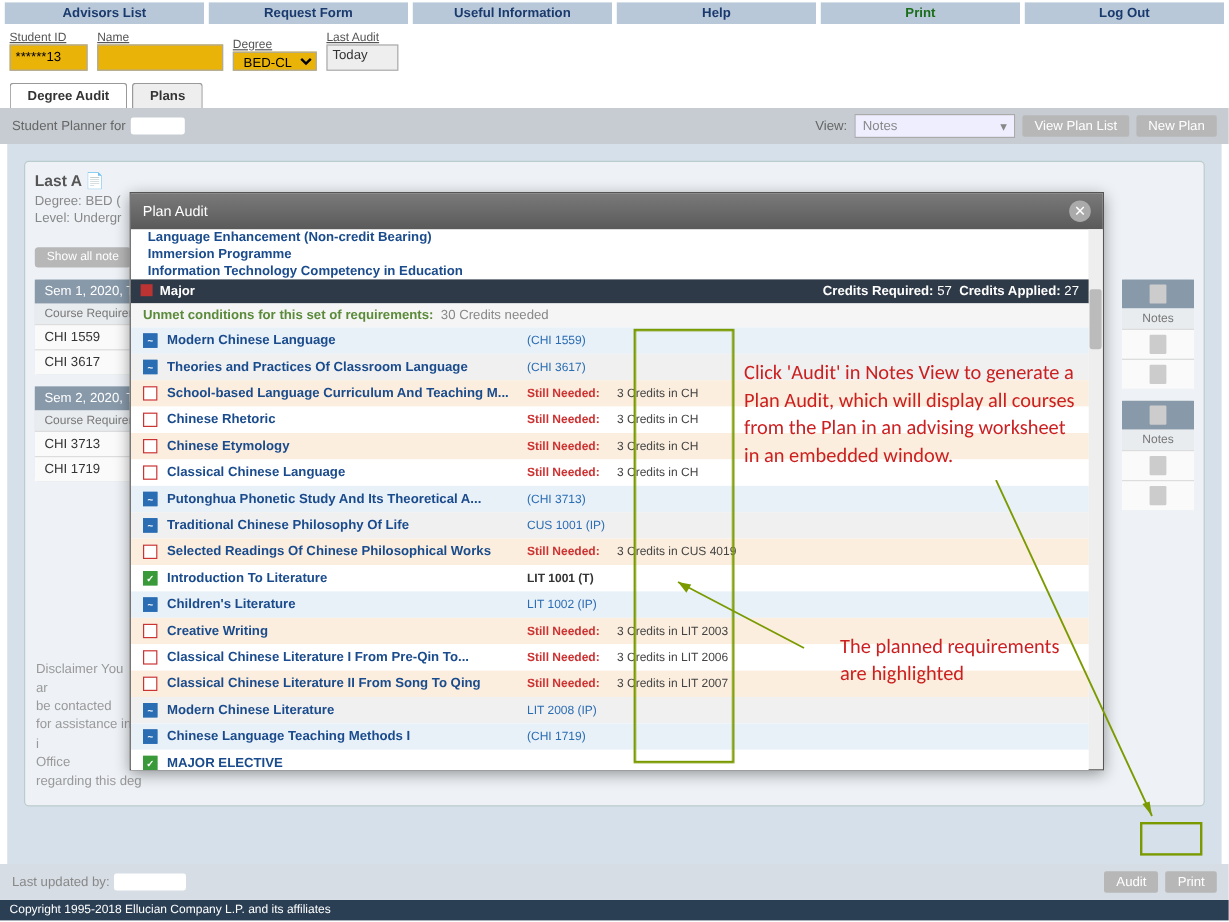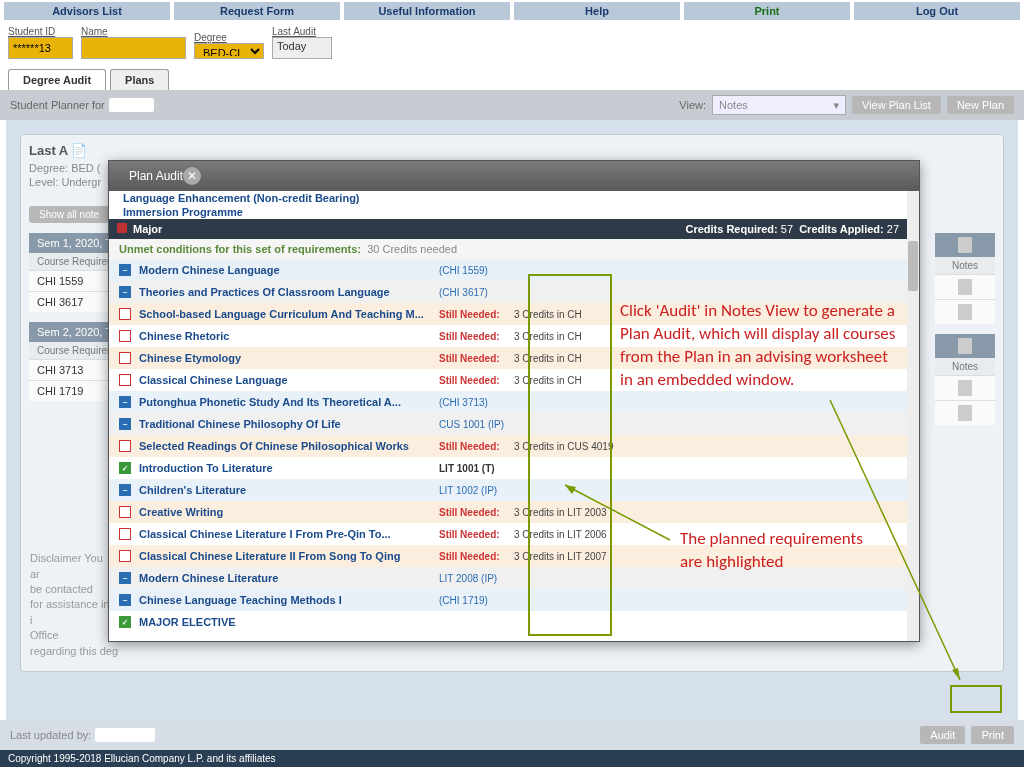"Plan Audit" .mhead { justify-content: flex-start -> space-between; padding: 6px 20px -> 6px 10px }
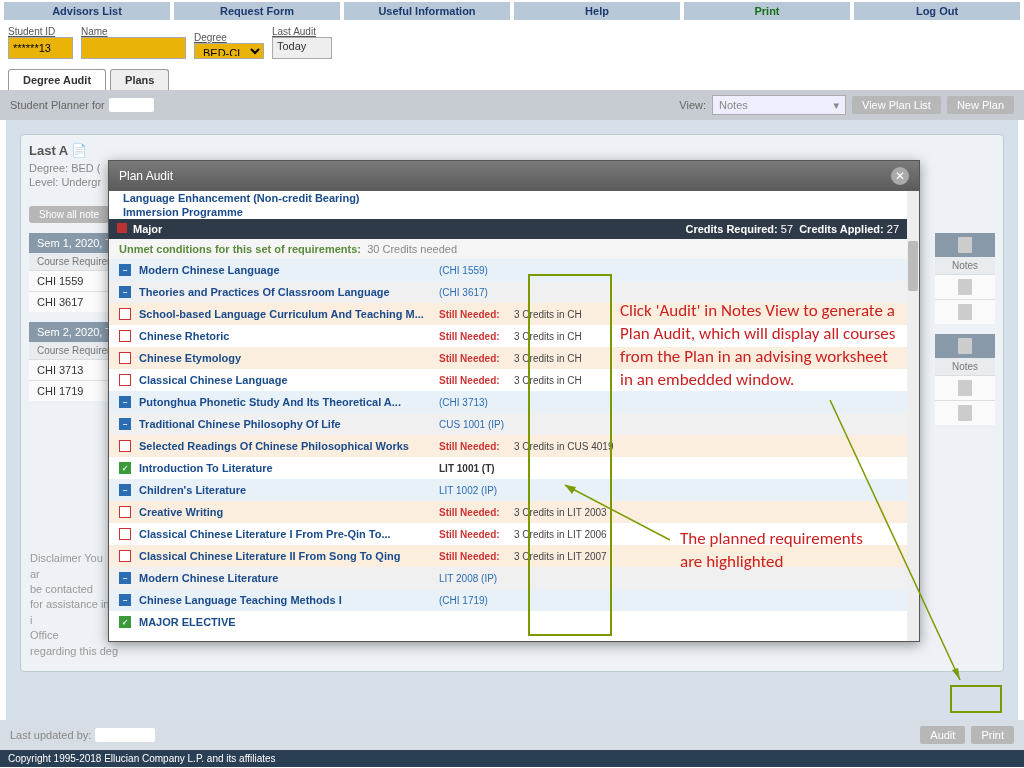"Information Technology Competency in" div.linkline { html: none -> <div>Information Technology Competency in Education</div> }
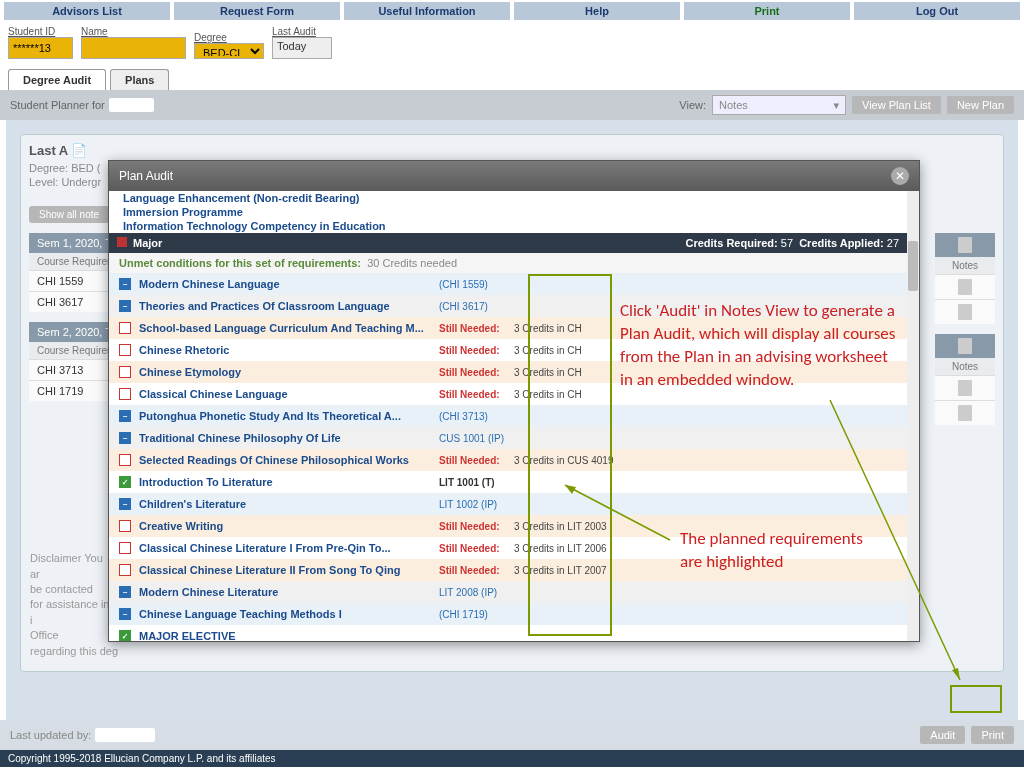"The planned requirements are highlighted" div.callout { left: 680px -> 700px }
